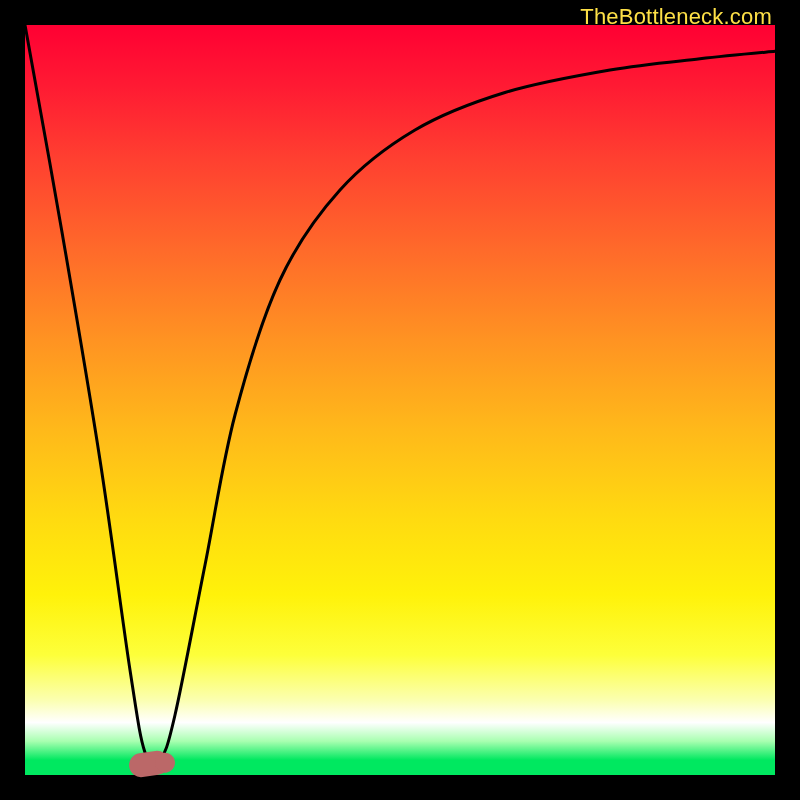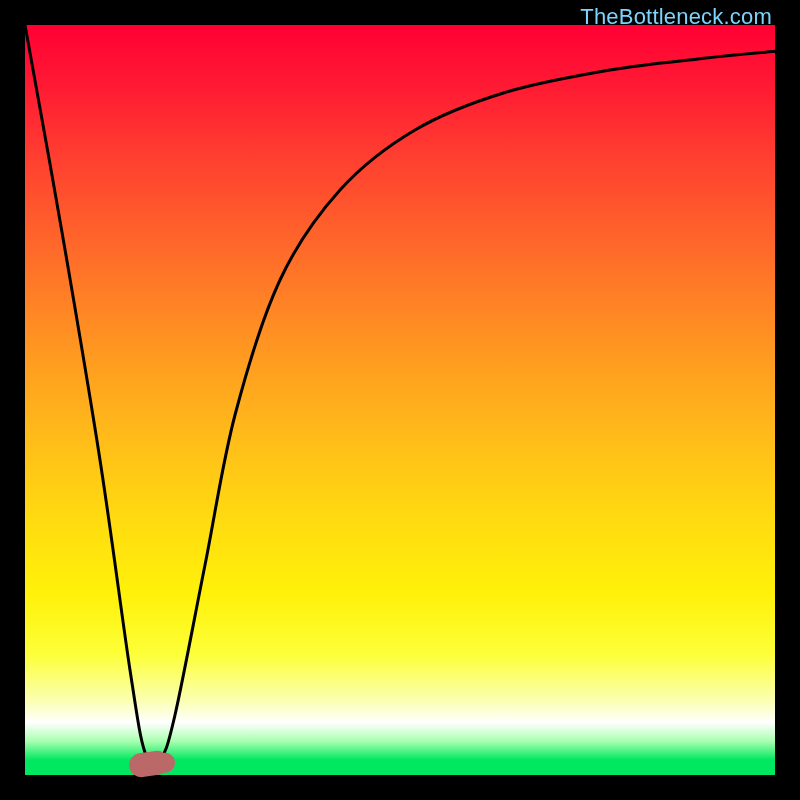"TheBottleneck.com" .watermark { color: #7dd3fc -> #fde047 }
